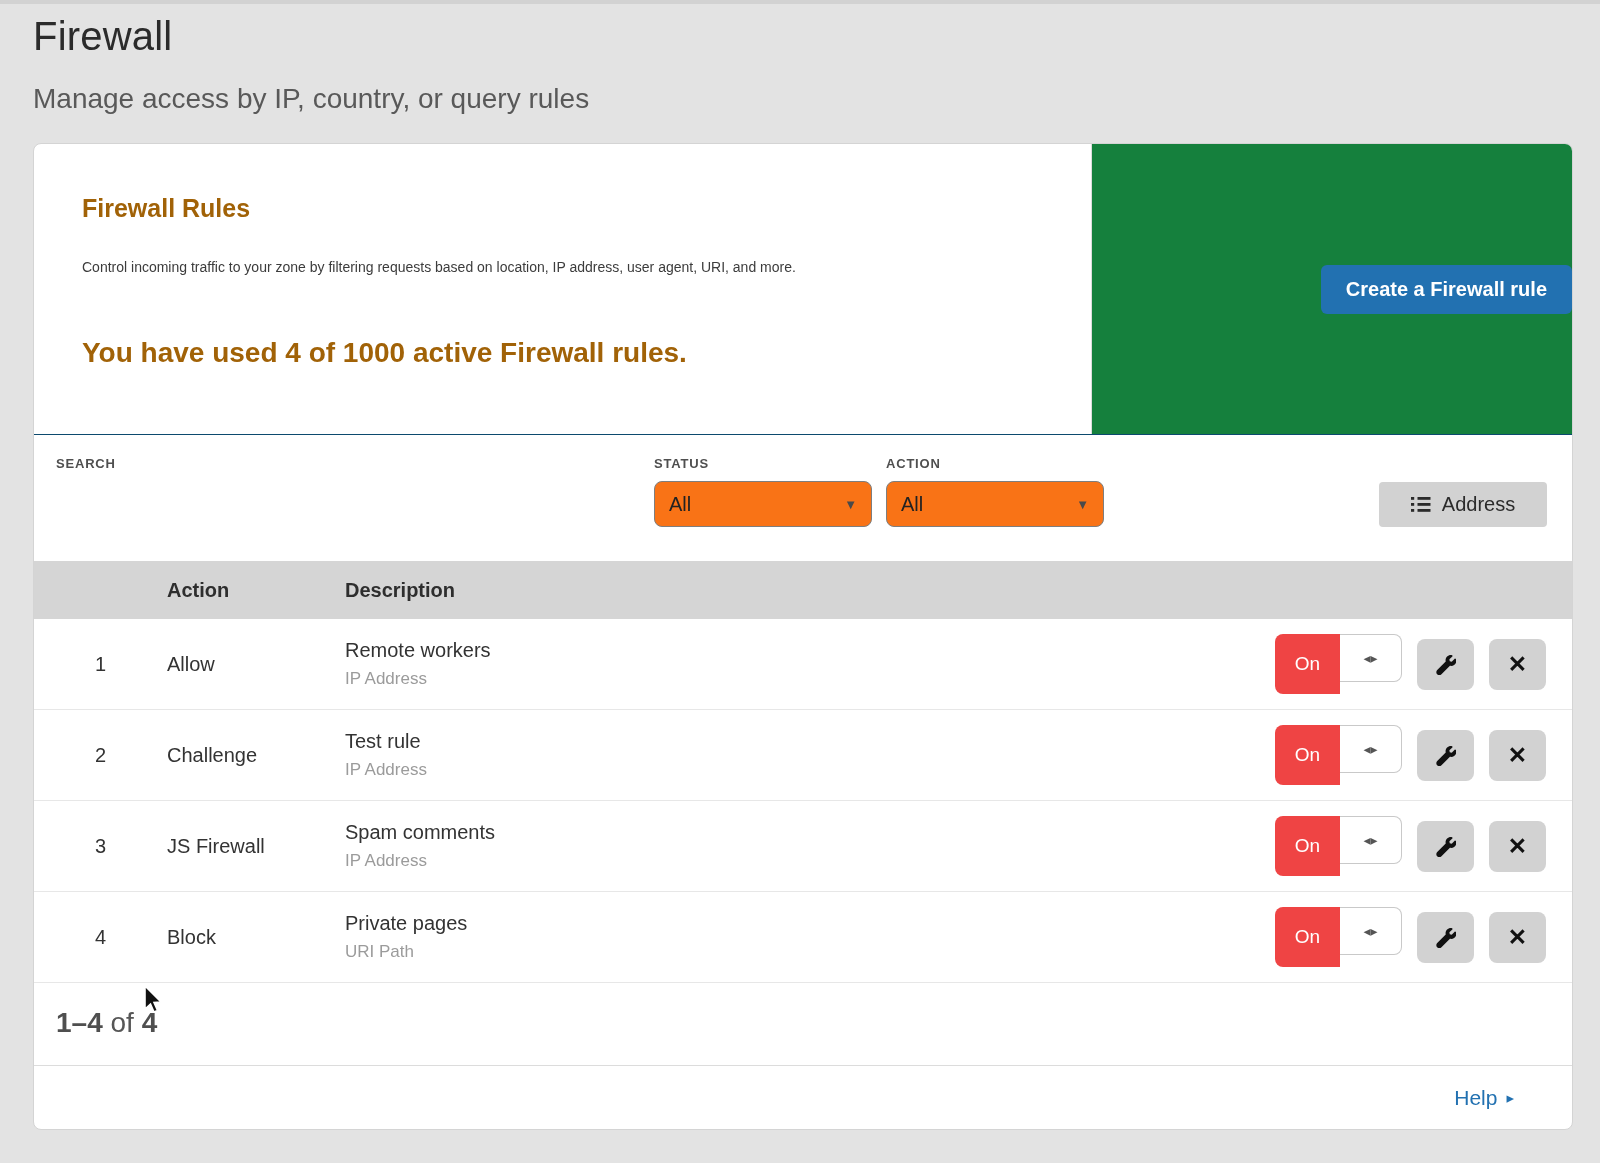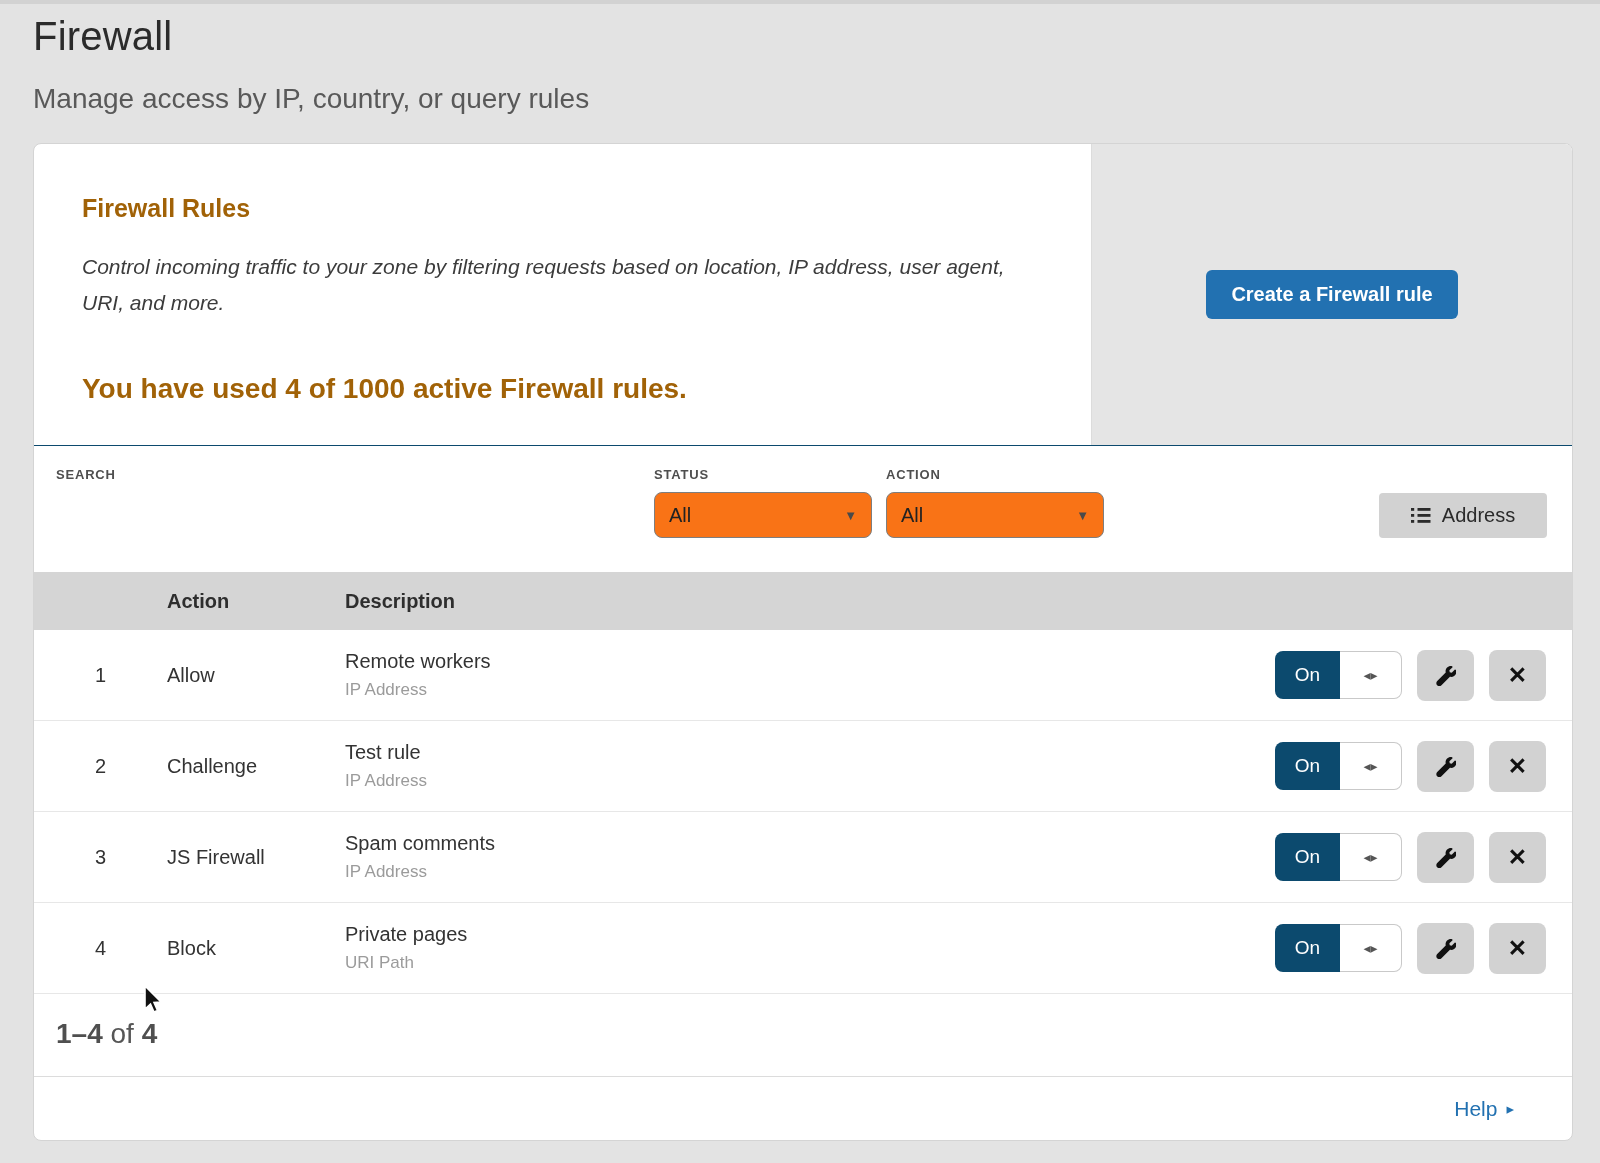"Control incoming traffic to your" .rules-desc { font-size: 21px -> 14px; font-style: italic -> none }
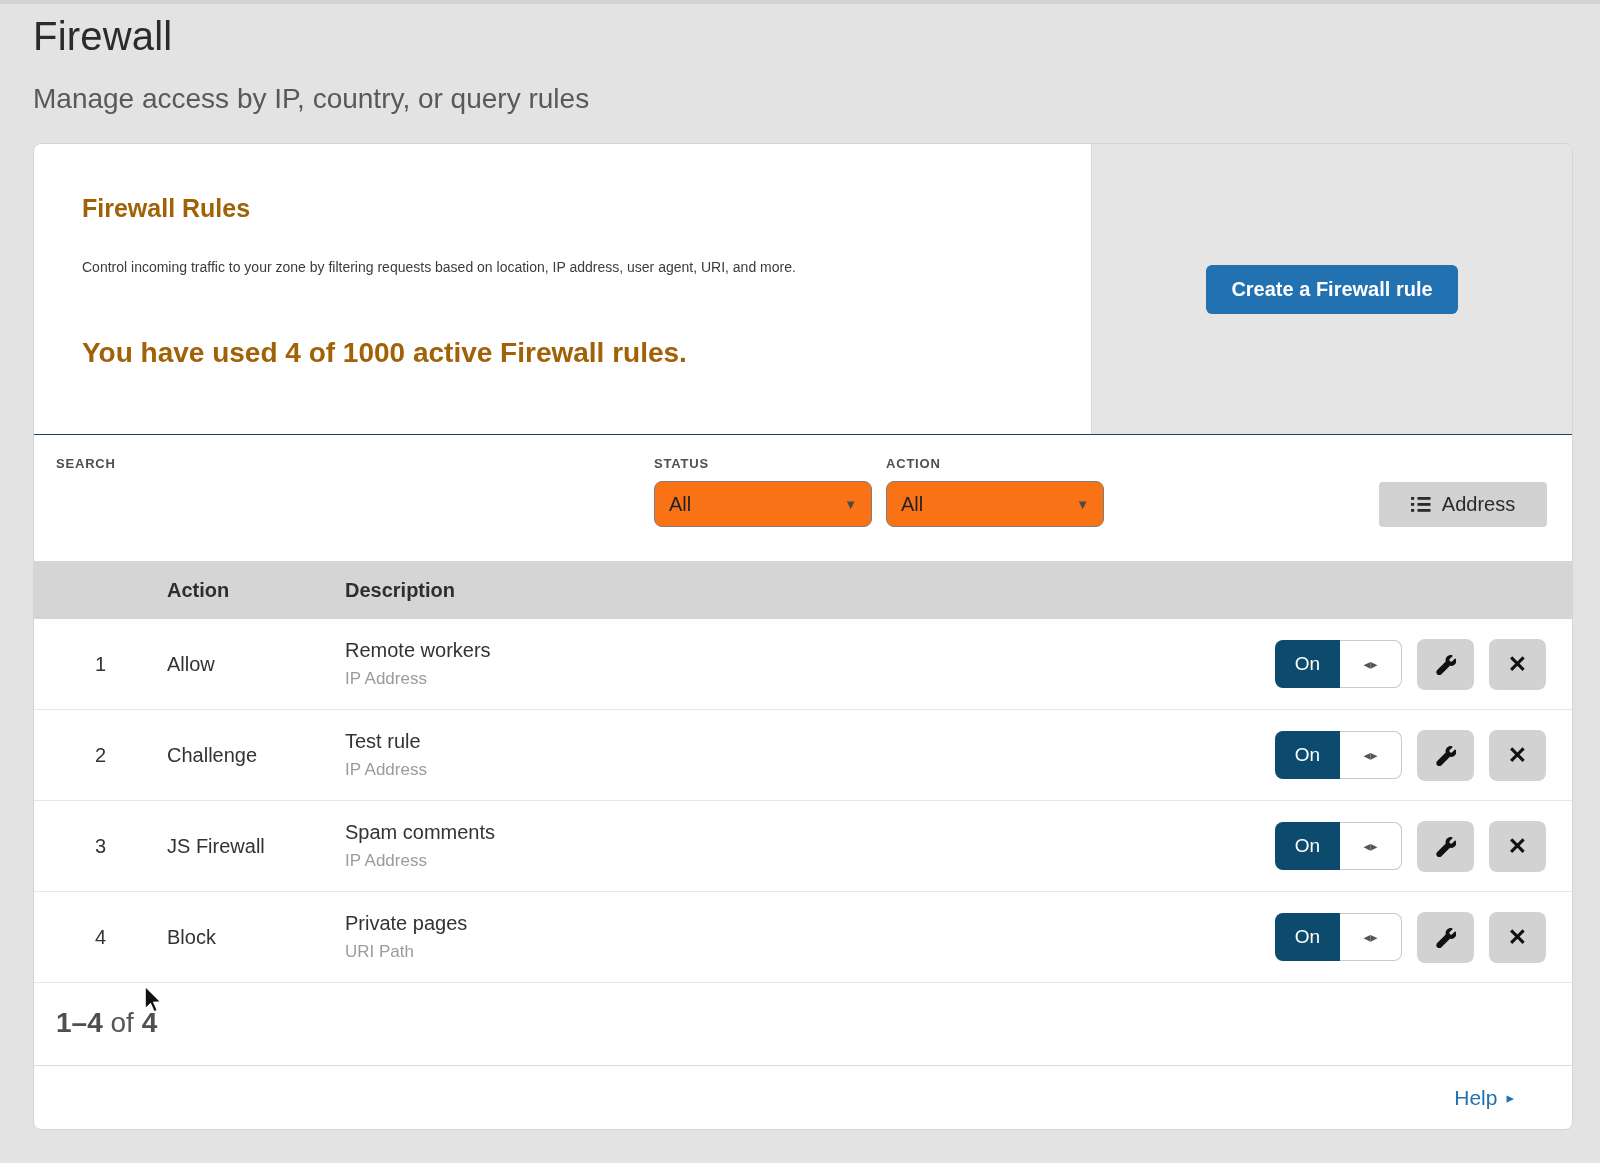"Create a Firewall rule" .create-panel { background: #e5e5e5 -> #15803d; justify-content: center -> flex-end }
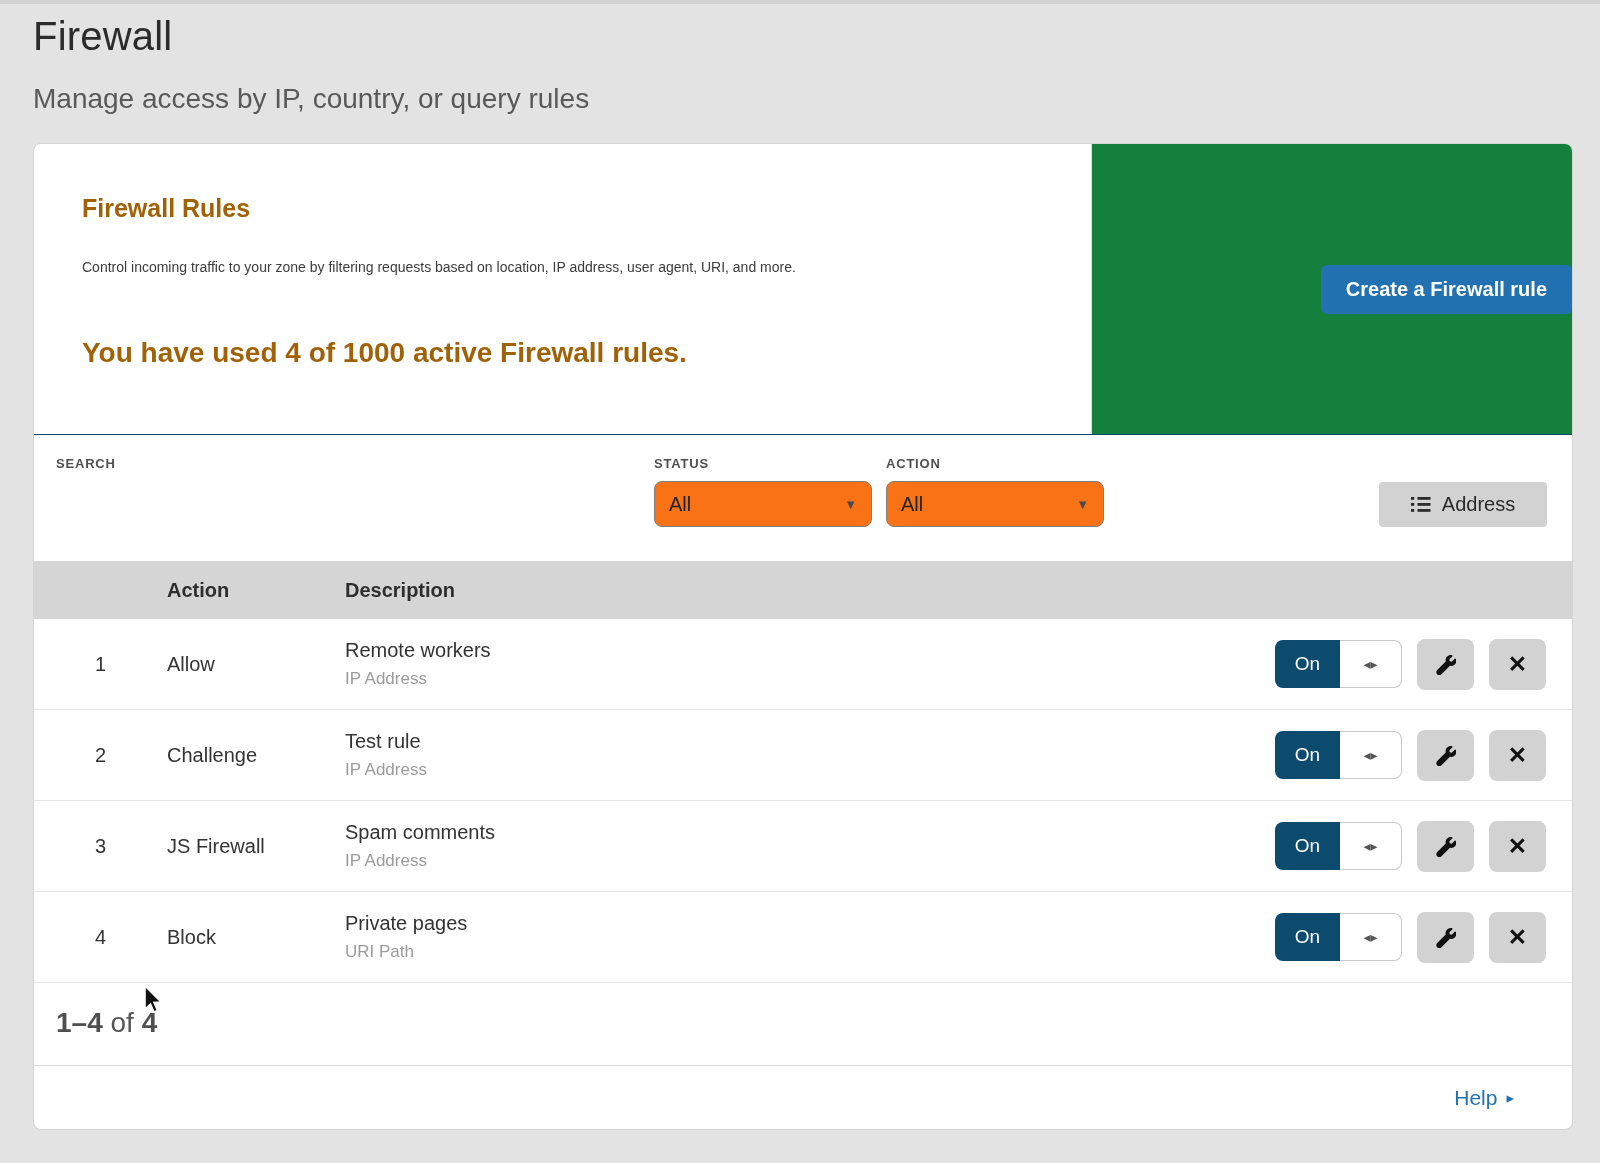"On" .toggle-on { background: #0c4a6e -> #ef4444; height: 48px -> 60px }
